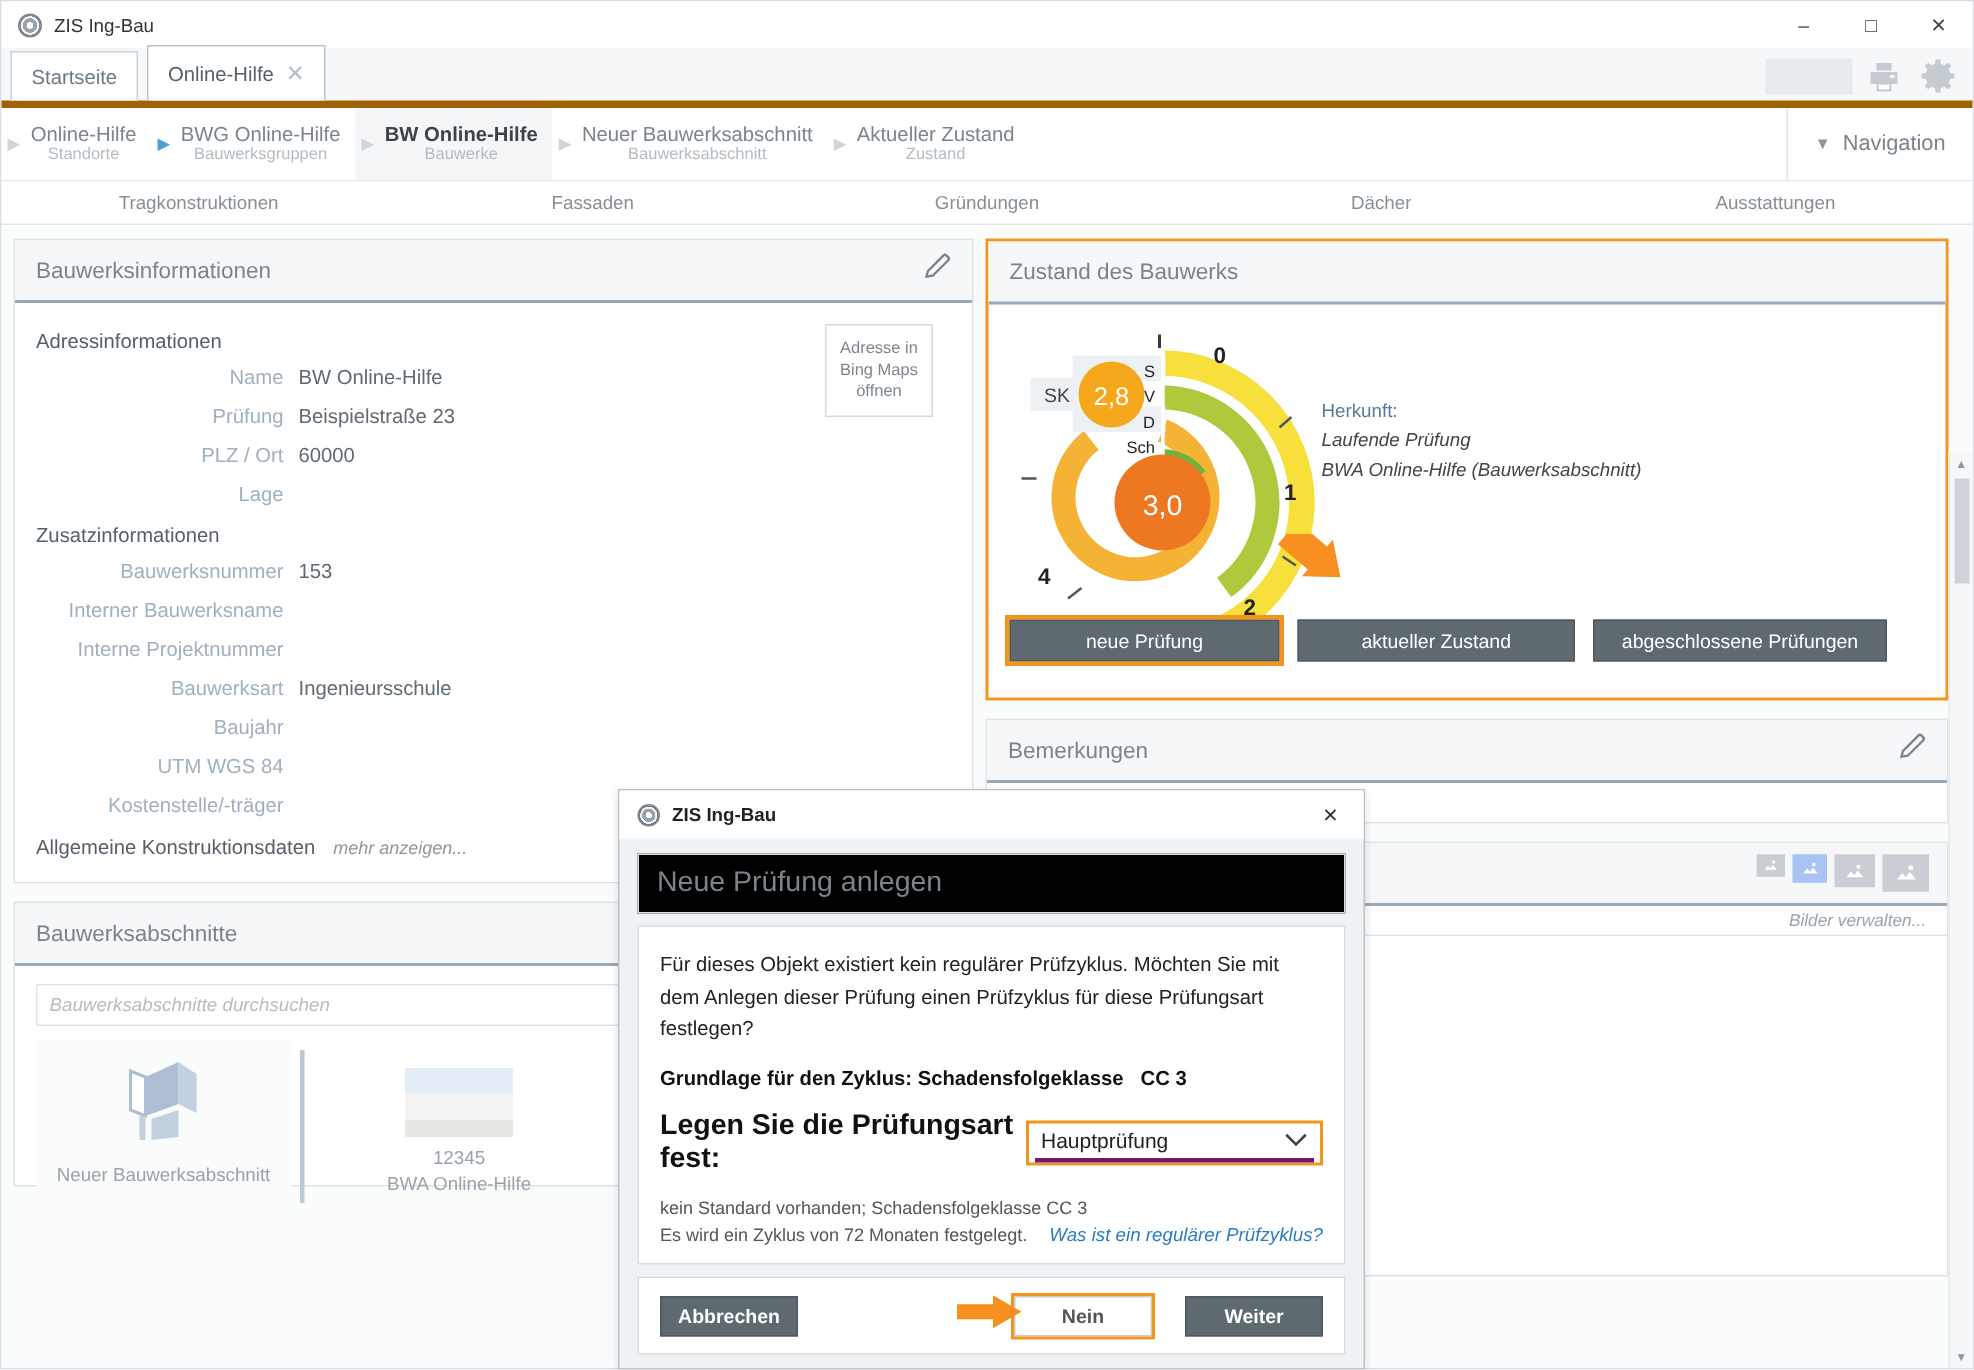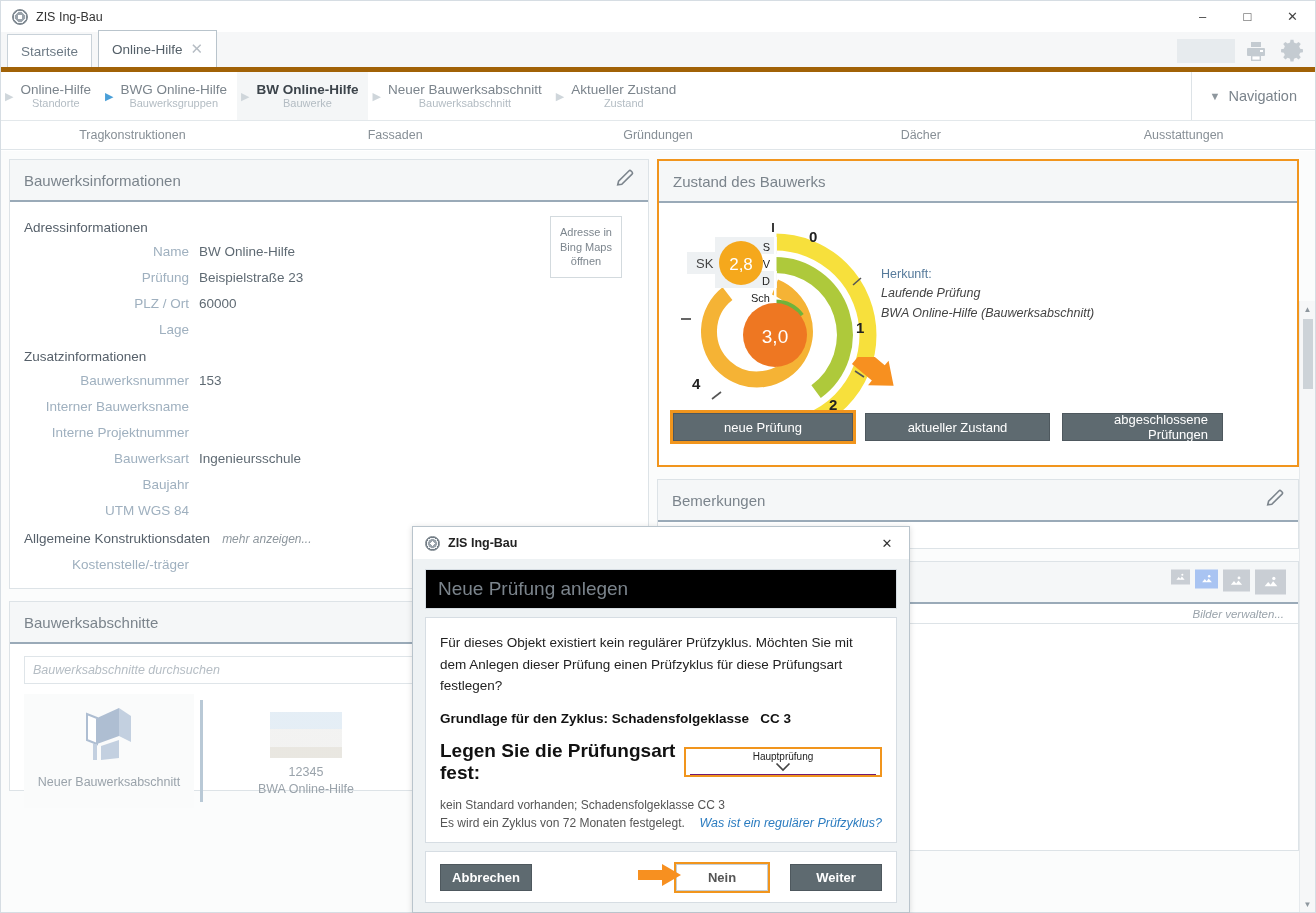"abgeschlossene Prüfungen" div.gbtn { text-align: right -> none; width: 161px -> 196px }
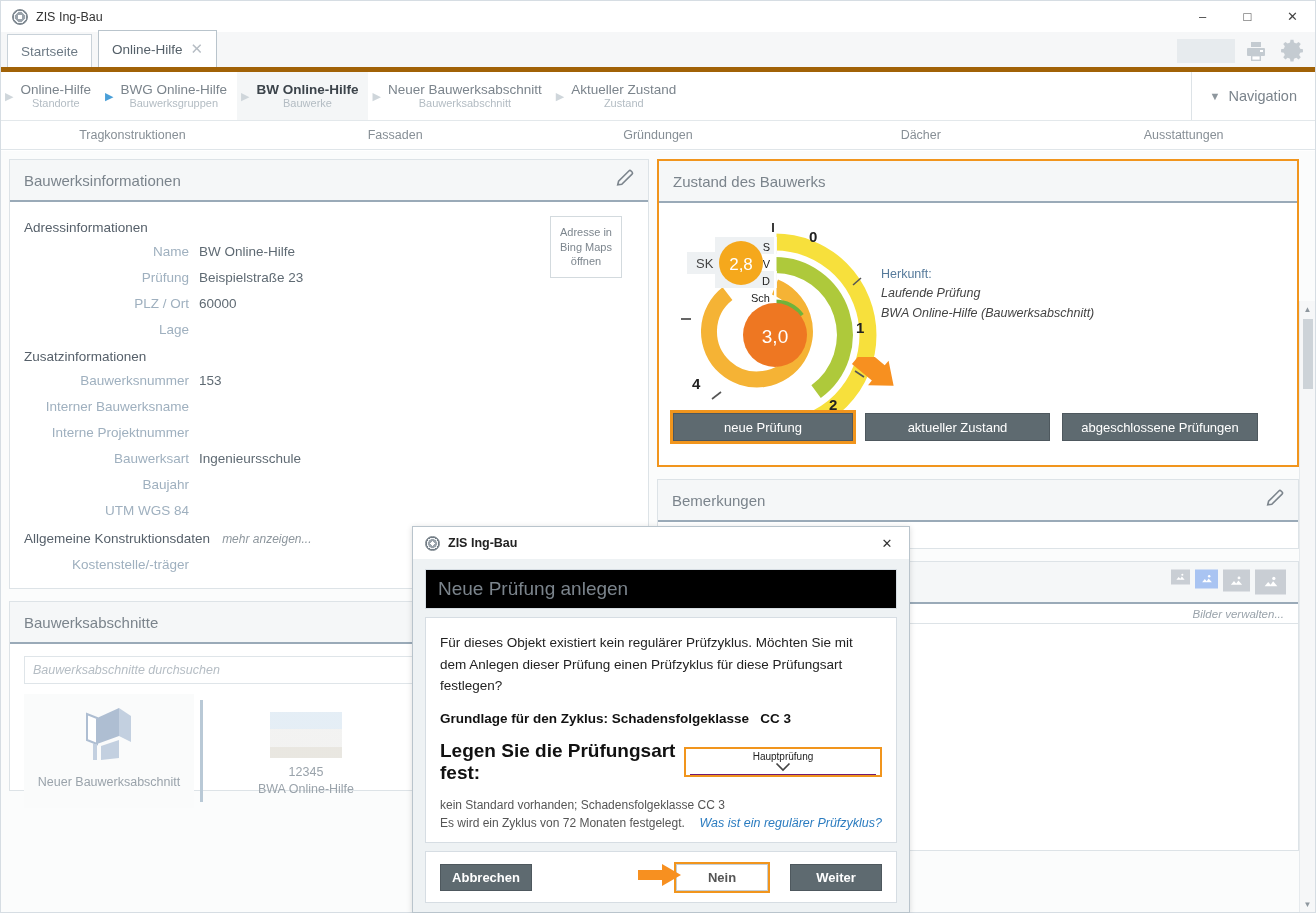"Allgemeine Konstruktionsdaten" div.row { order: before "Kostenstelle/-träger" -> after "Kostenstelle/-träger" }
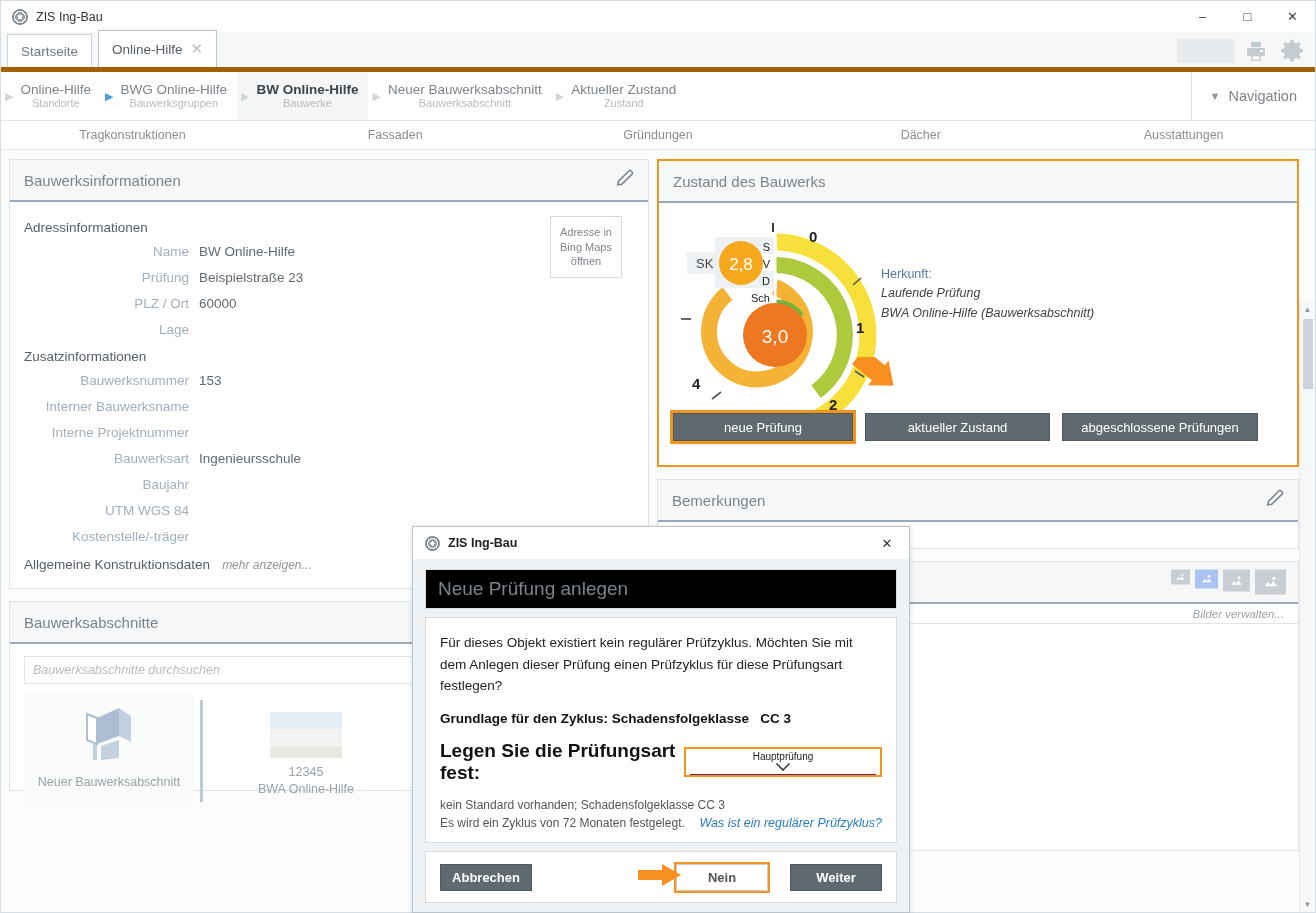"Hauptprüfung" .m-select .inner { border-bottom: 1px solid #701a75 -> 3px solid #701a75; flex-direction: column -> none; font-size: 10px -> 14px }
